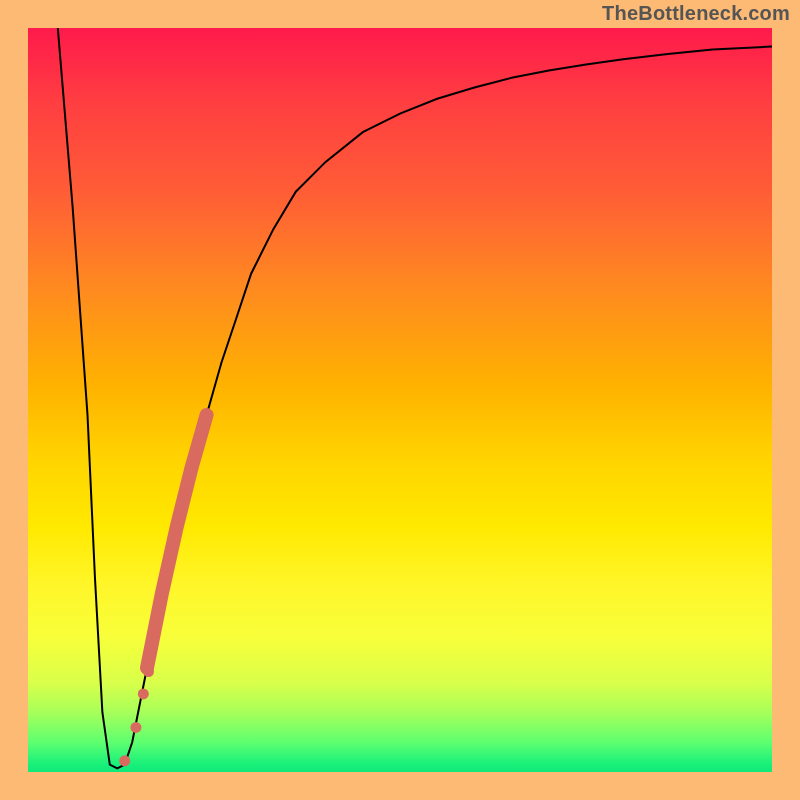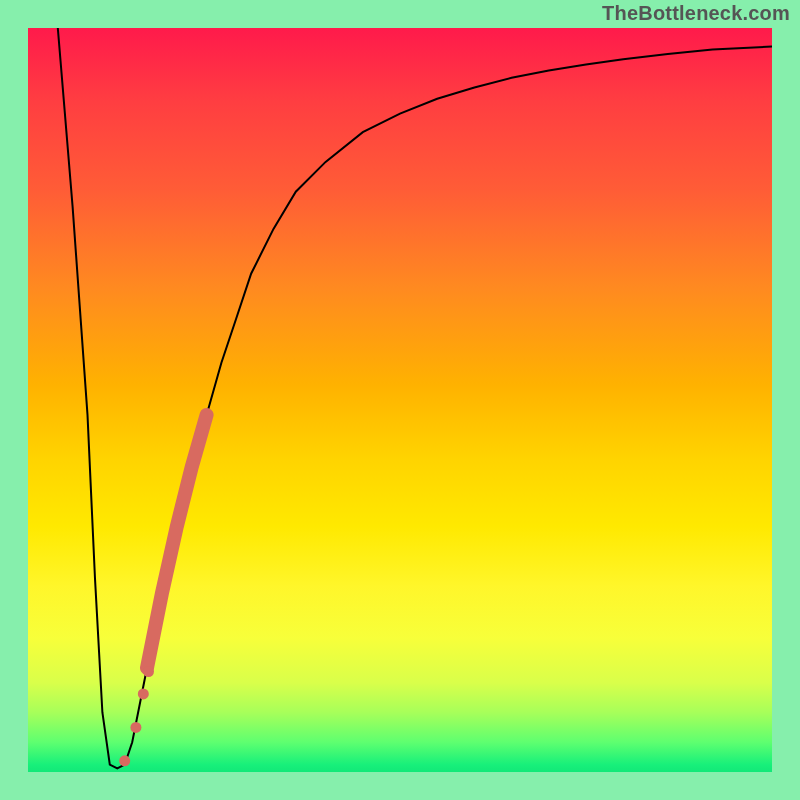"TheBottleneck.com" .outer { background: #86efac -> #fdba74 }
